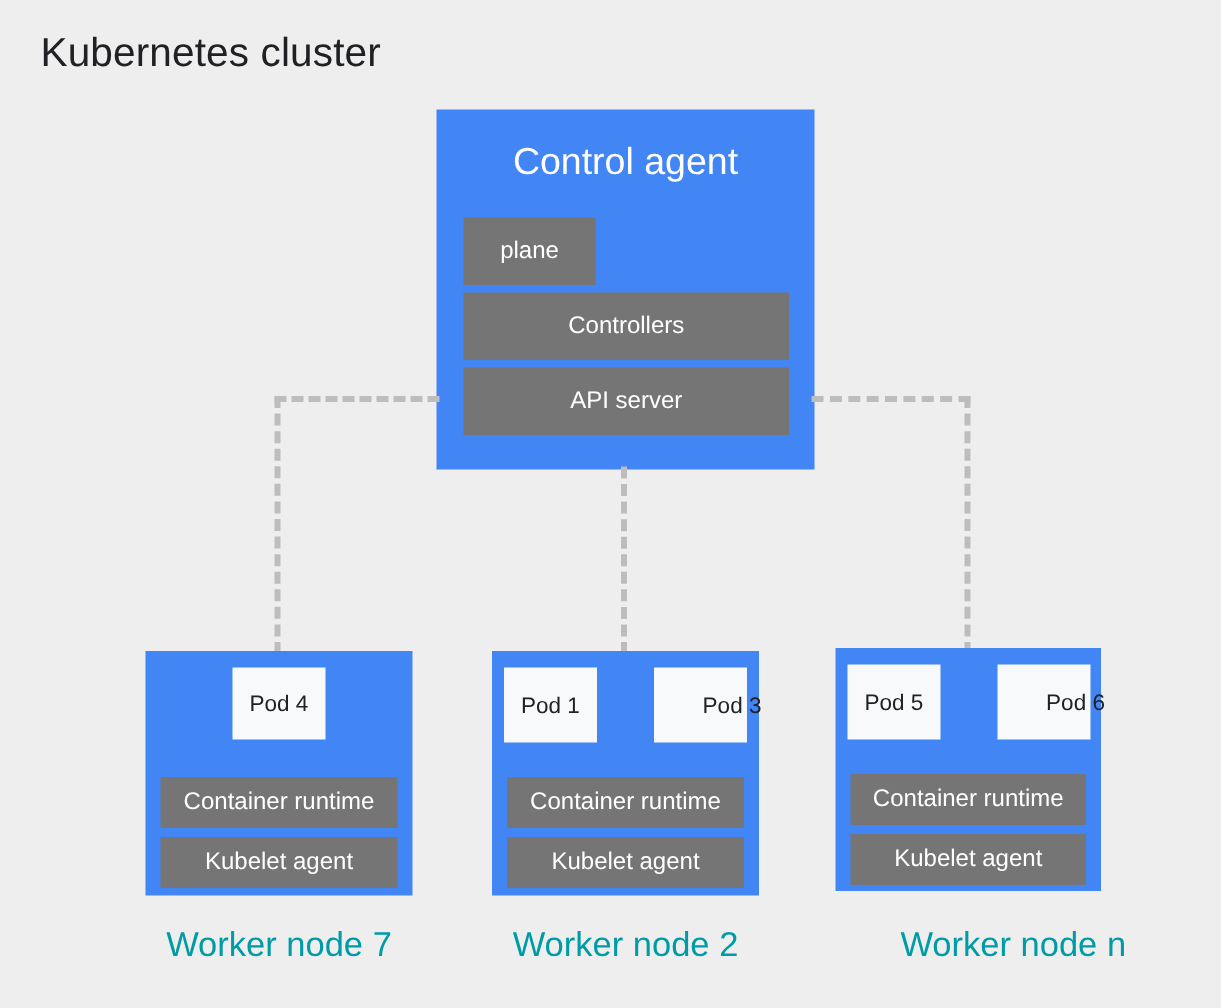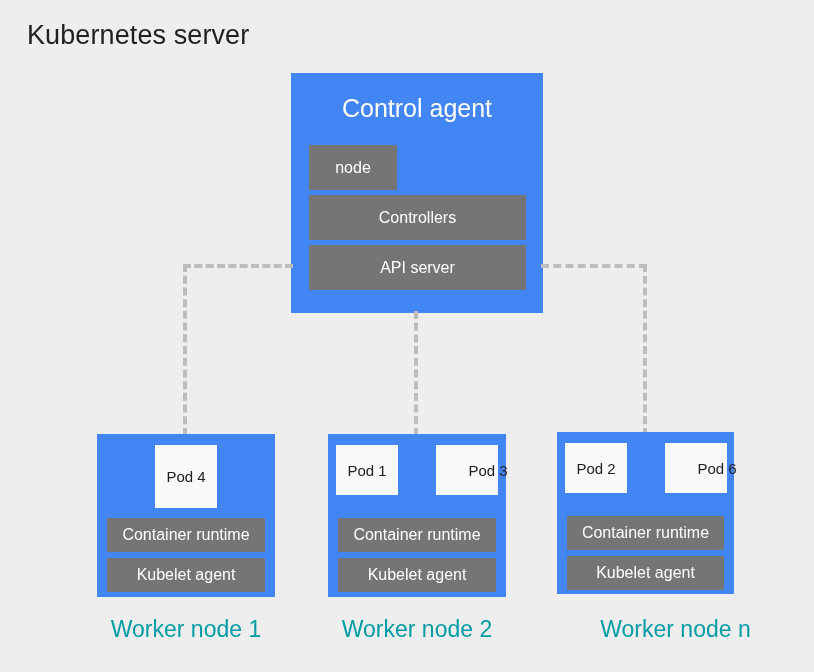"Kubernetes server" div.page-title { text: server -> cluster }
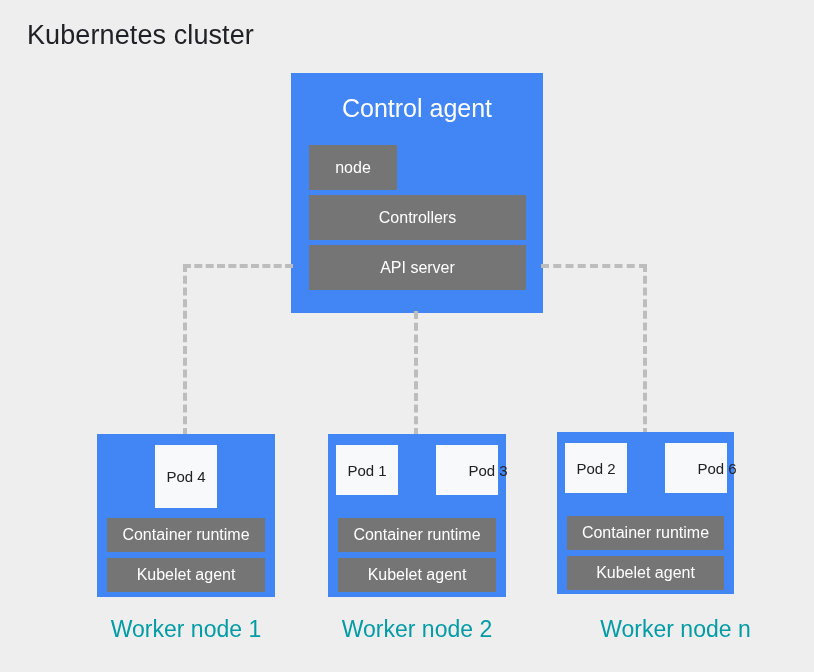"node" div.gray-box { text: node -> plane }
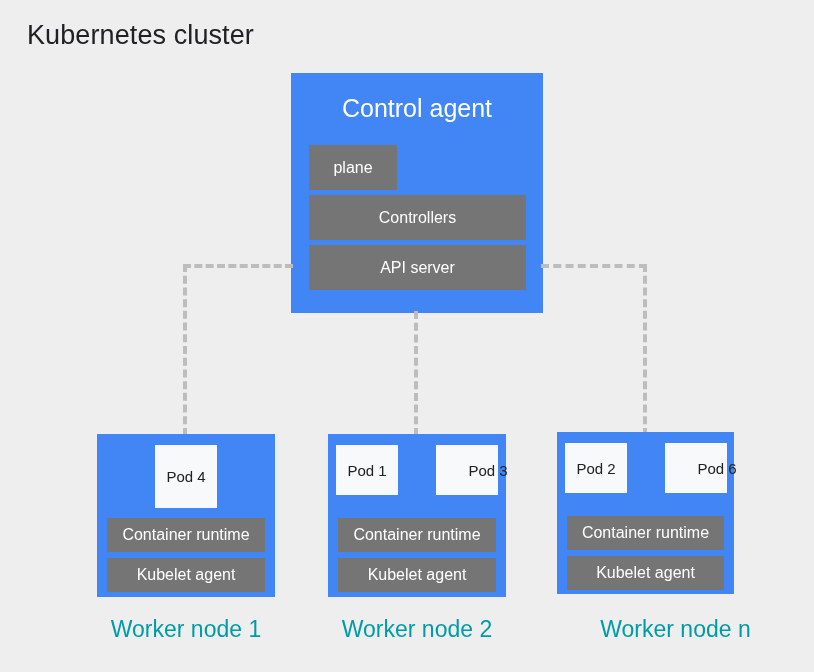"Pod 4" .pod-center { height: 63px -> 48px }
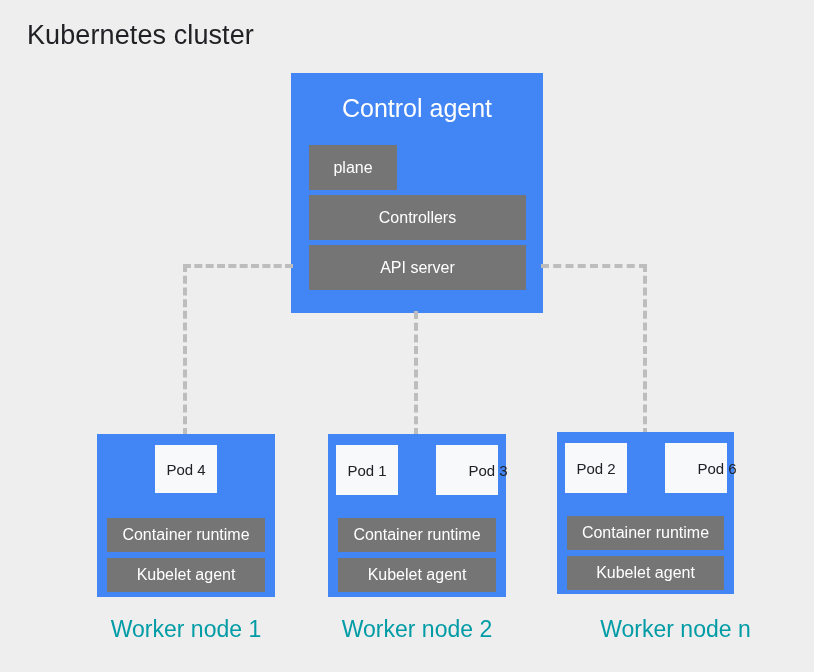"Pod 2" div.pod-box { text: 2 -> 5 }
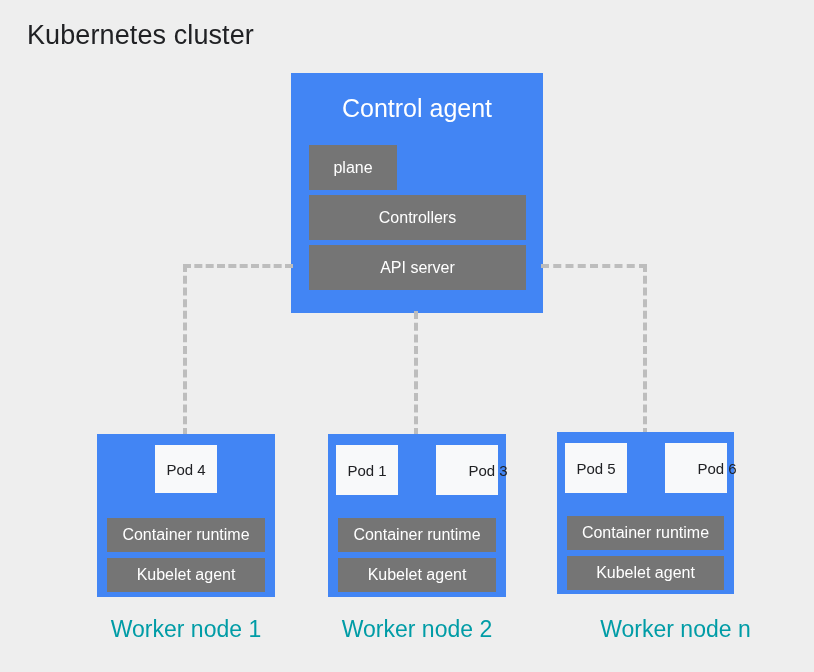"Worker node 1" div.node-caption { text: 1 -> 7 }
